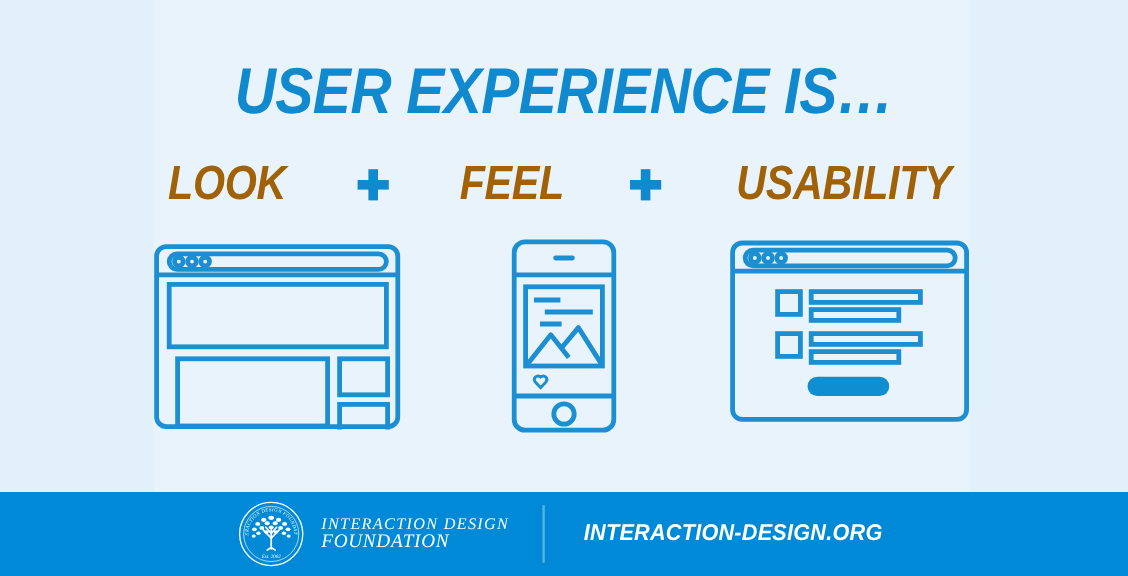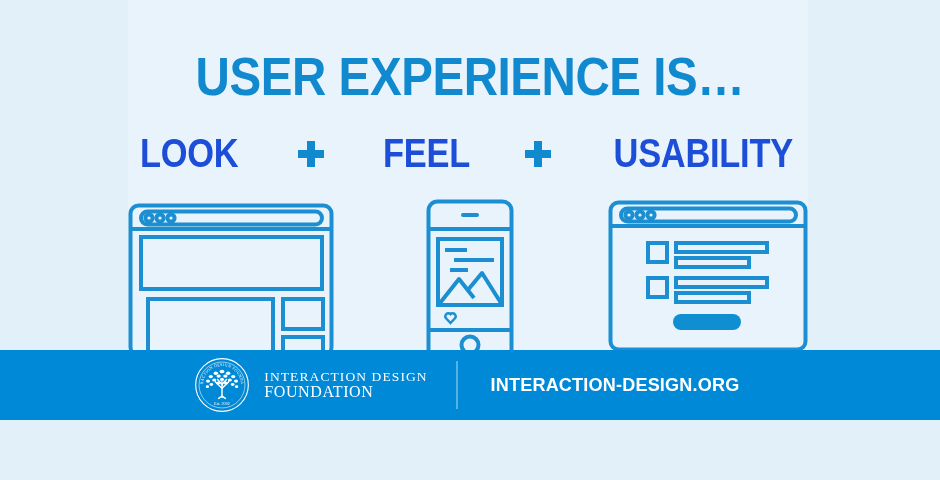"USER EXPERIENCE IS…" .poster { font-style: none -> italic; height: 420px -> 480px }
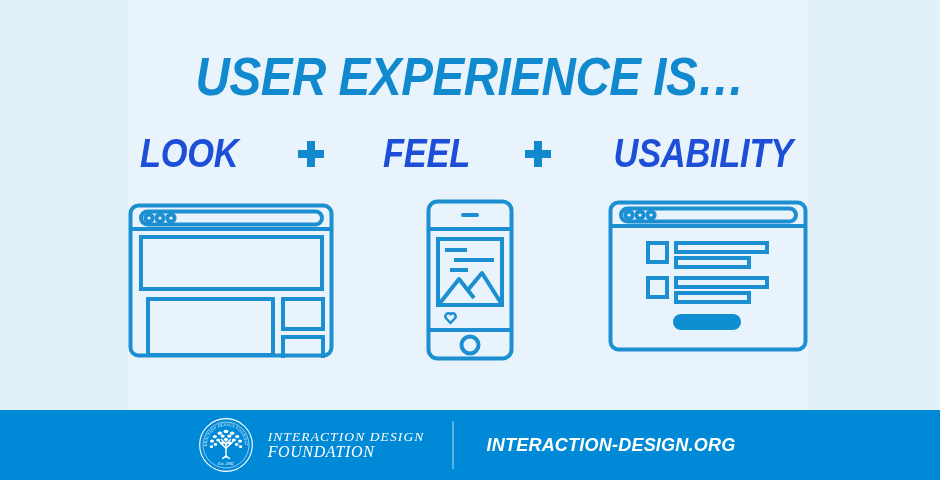"LOOK" .subline { color: #1d4ed8 -> #a16207 }
